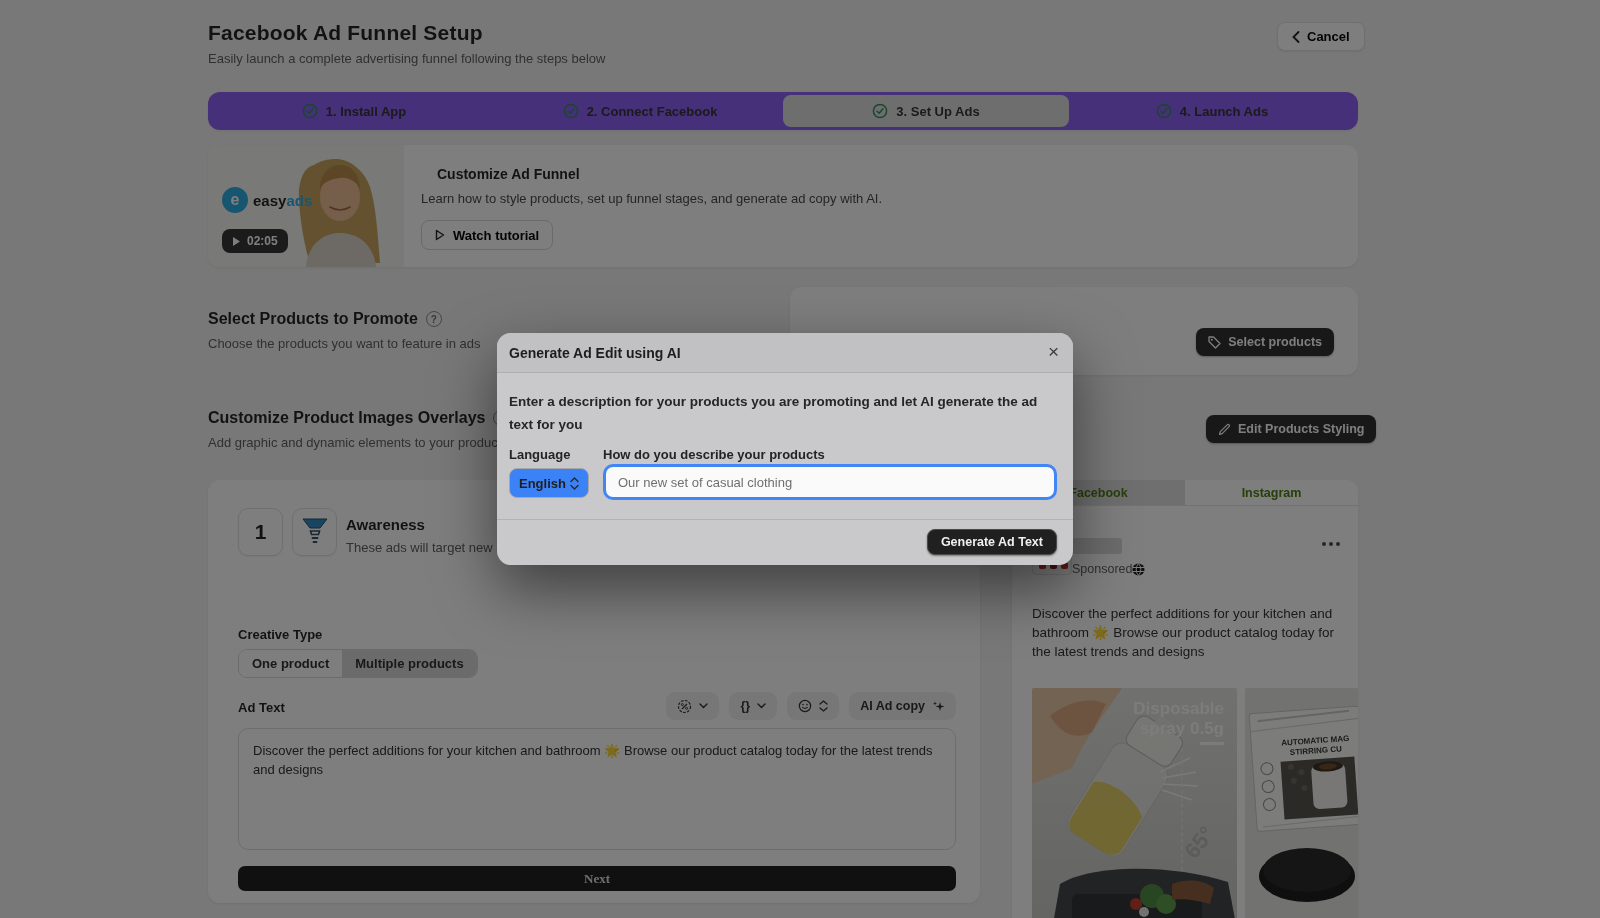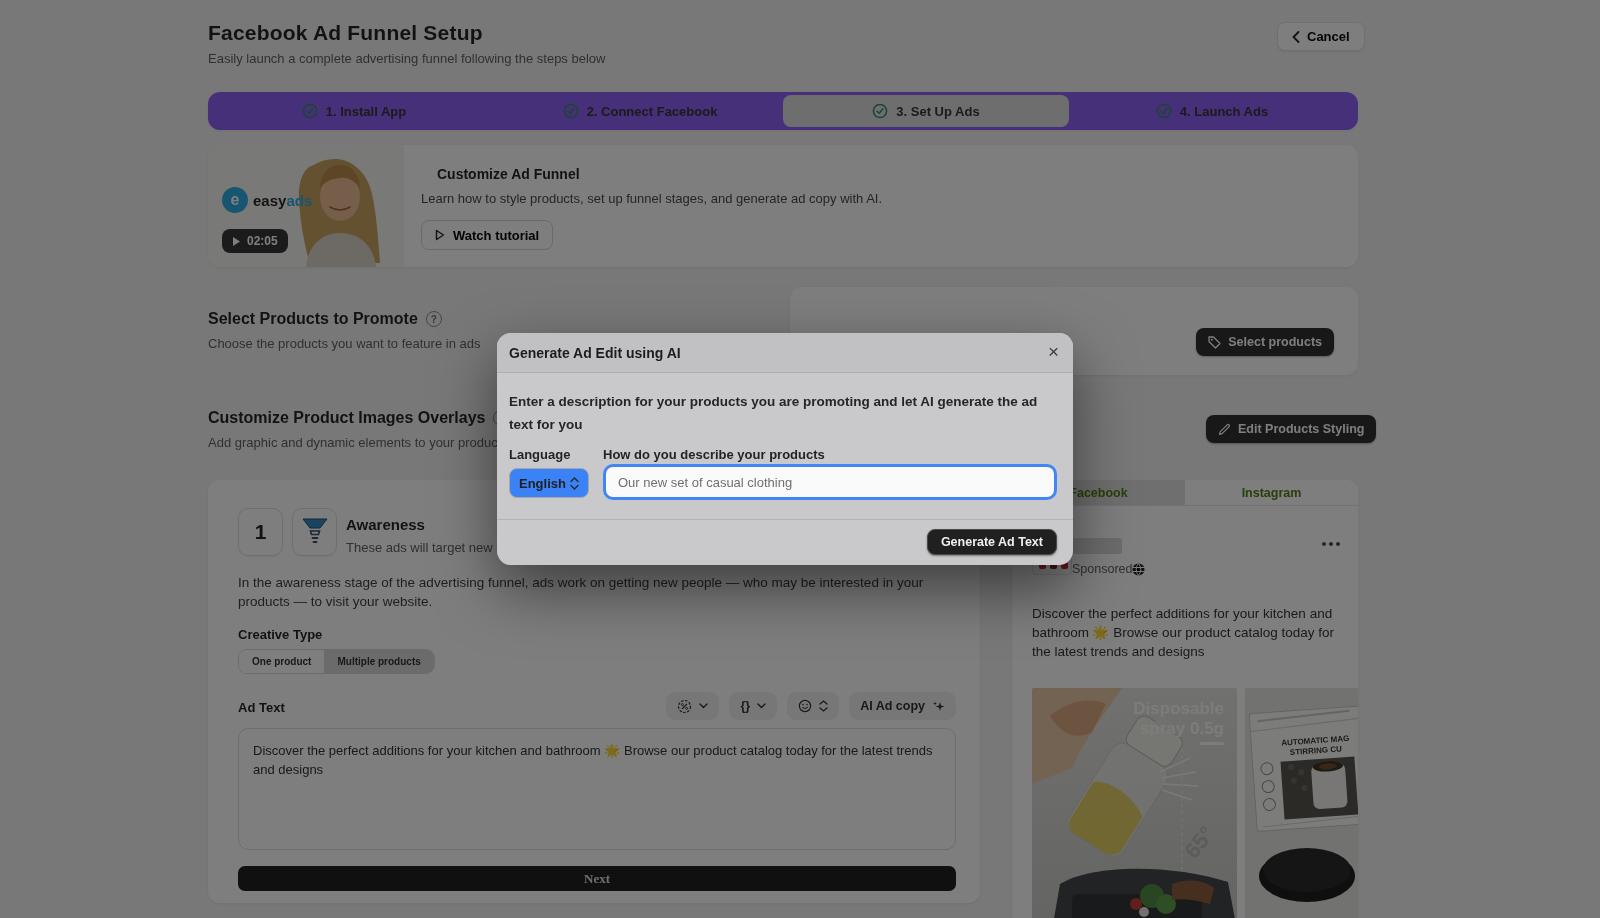"In the awareness stage of" div.aw-desc { html: <div>In the awareness stage of the advertising funnel, ads work on getting new people — who may be interested in your products — to visit your website.</div> -> none }
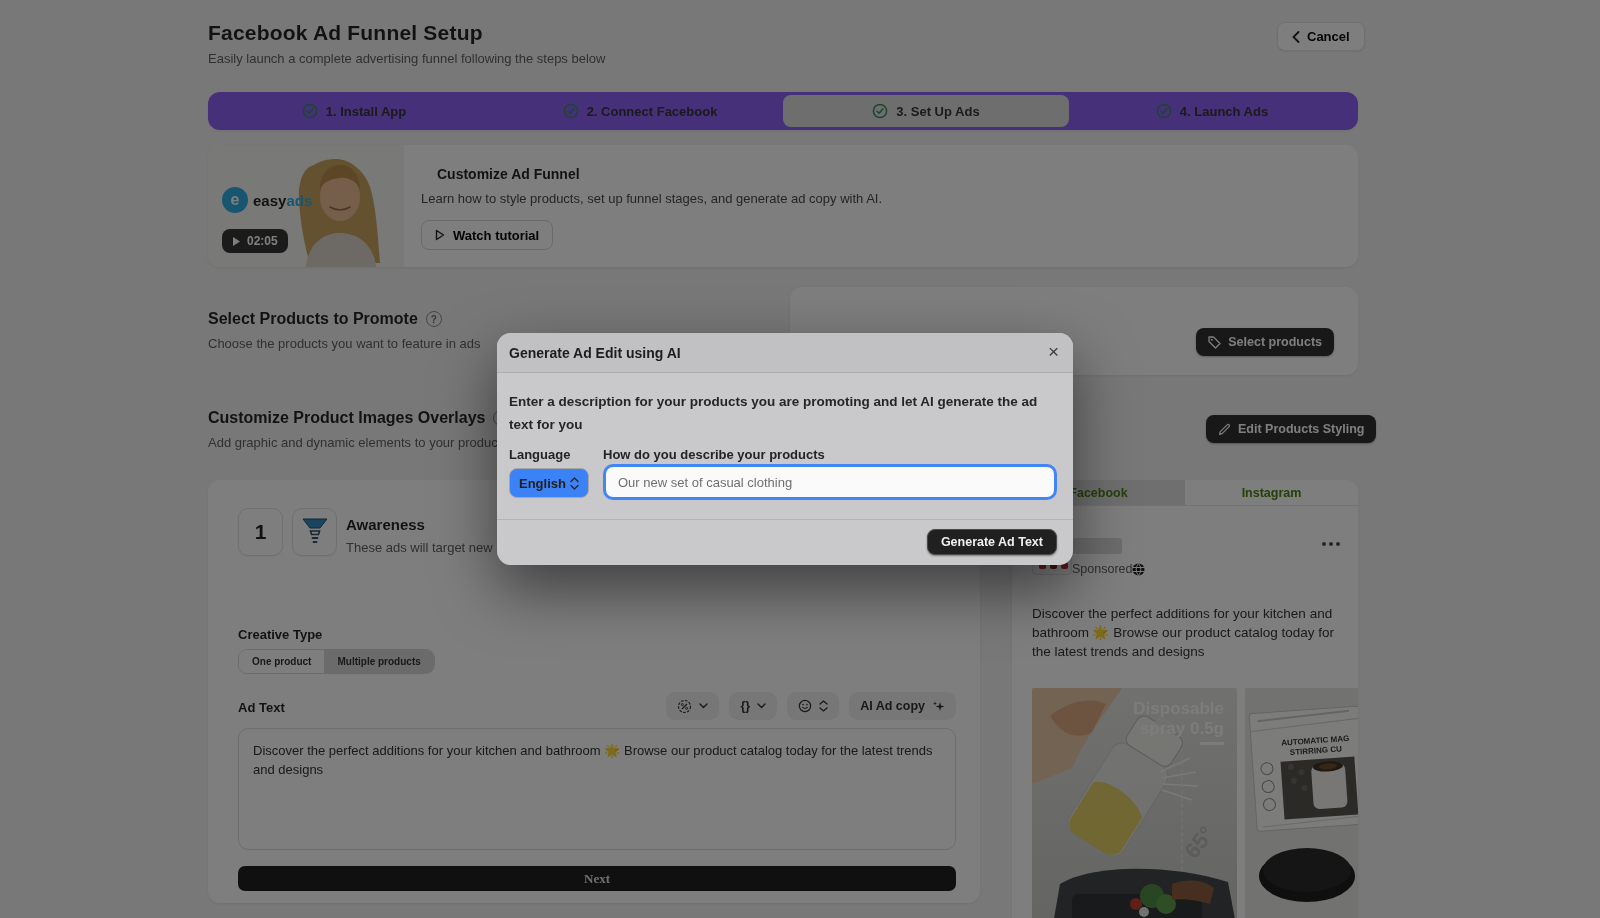"One product" .segment { font-size: 10px -> 13px }
